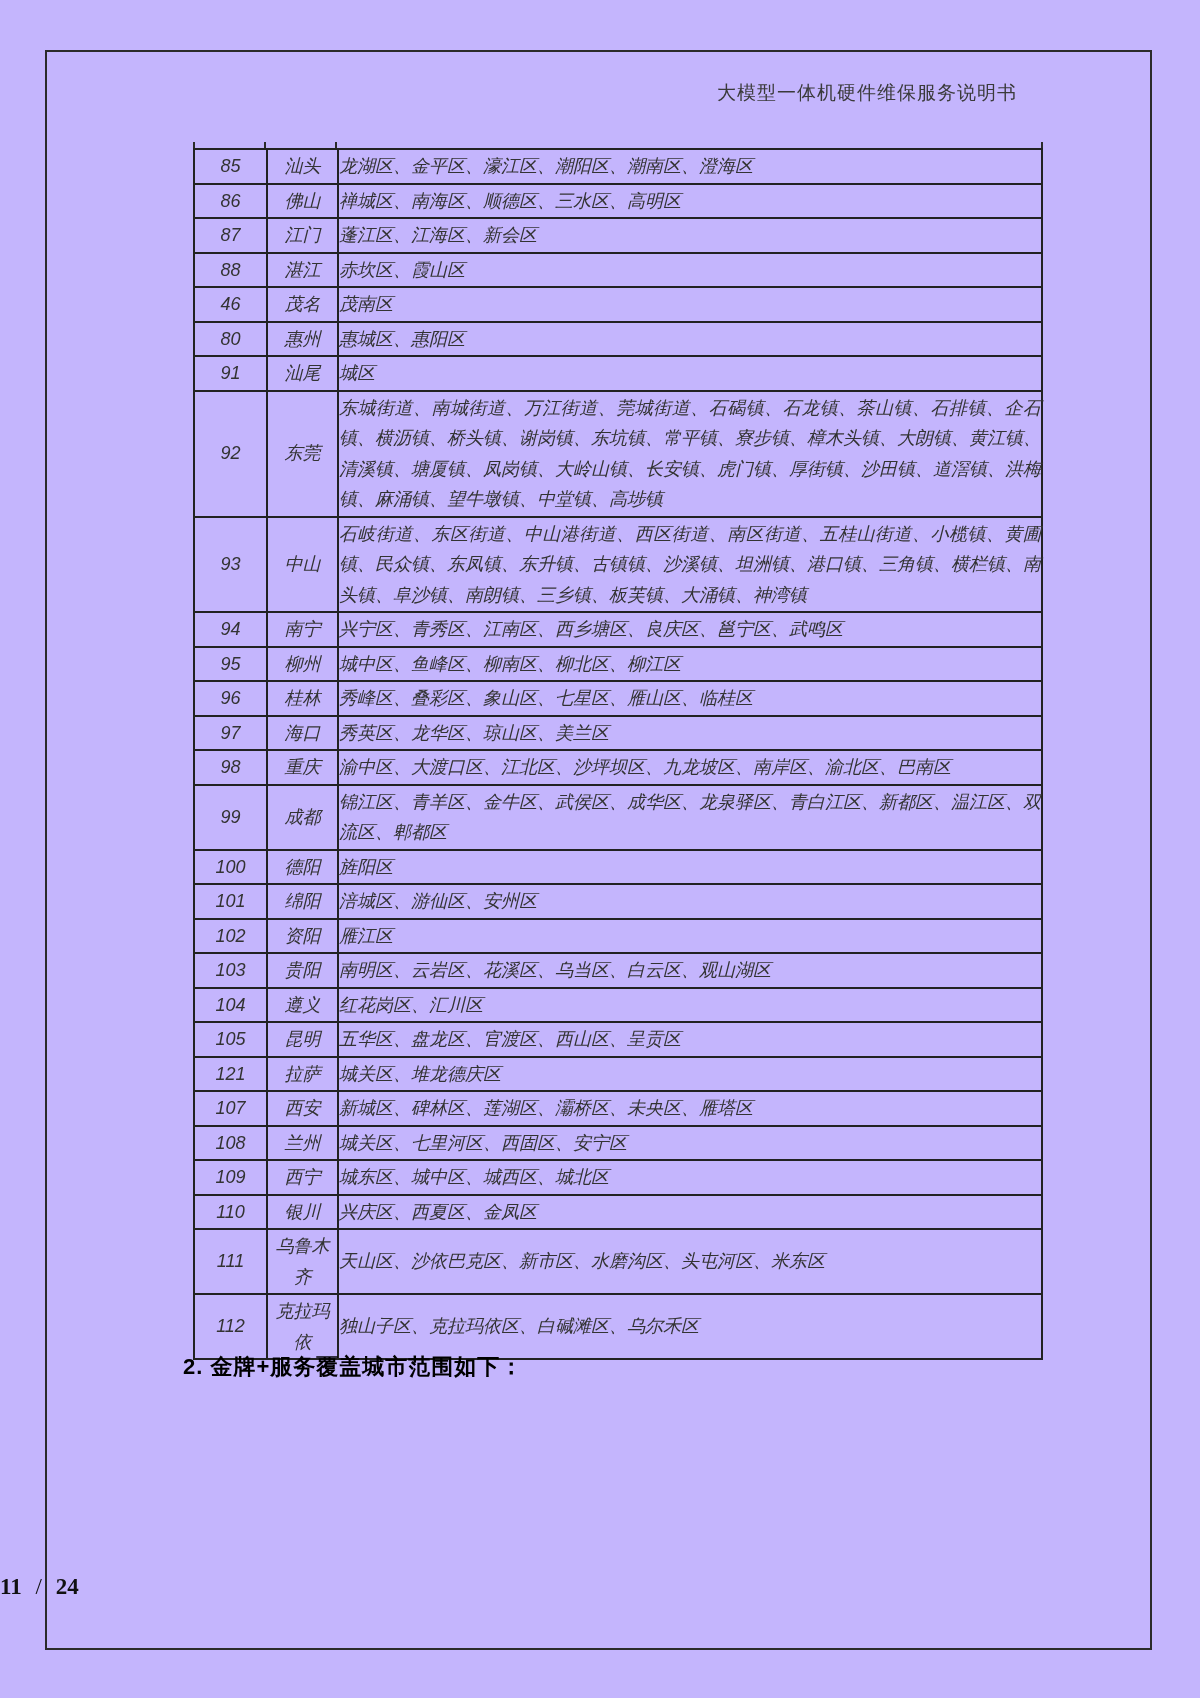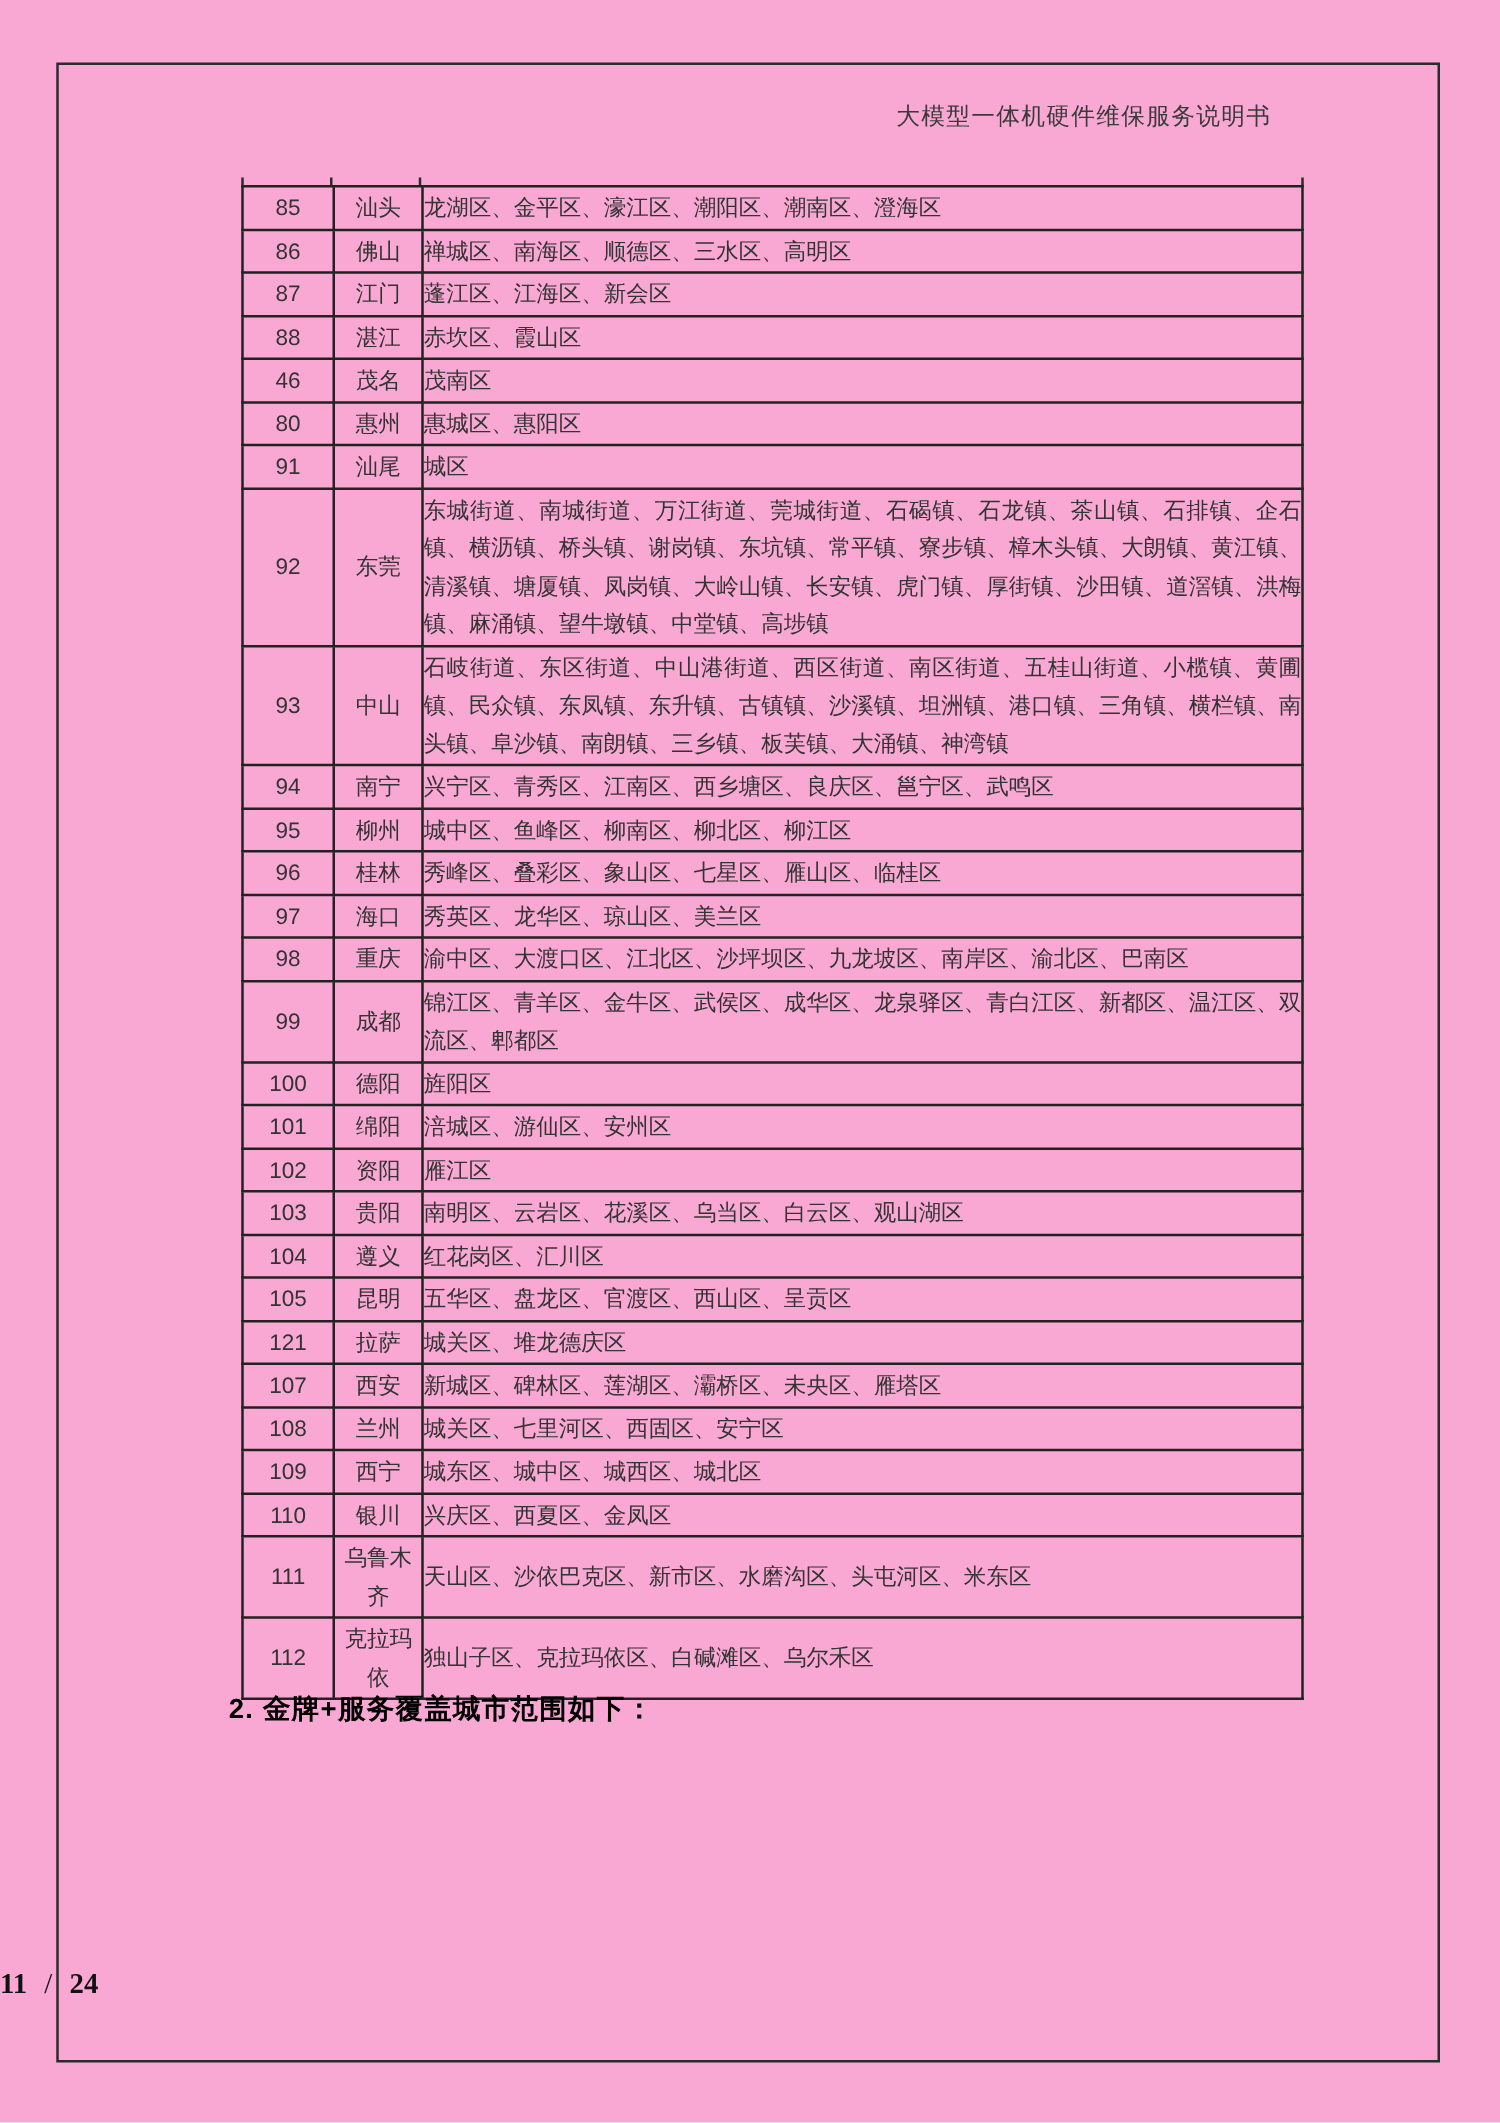"大模型一体机硬件维保服务说明书" .page { background: #f9a8d4 -> #c4b5fd }
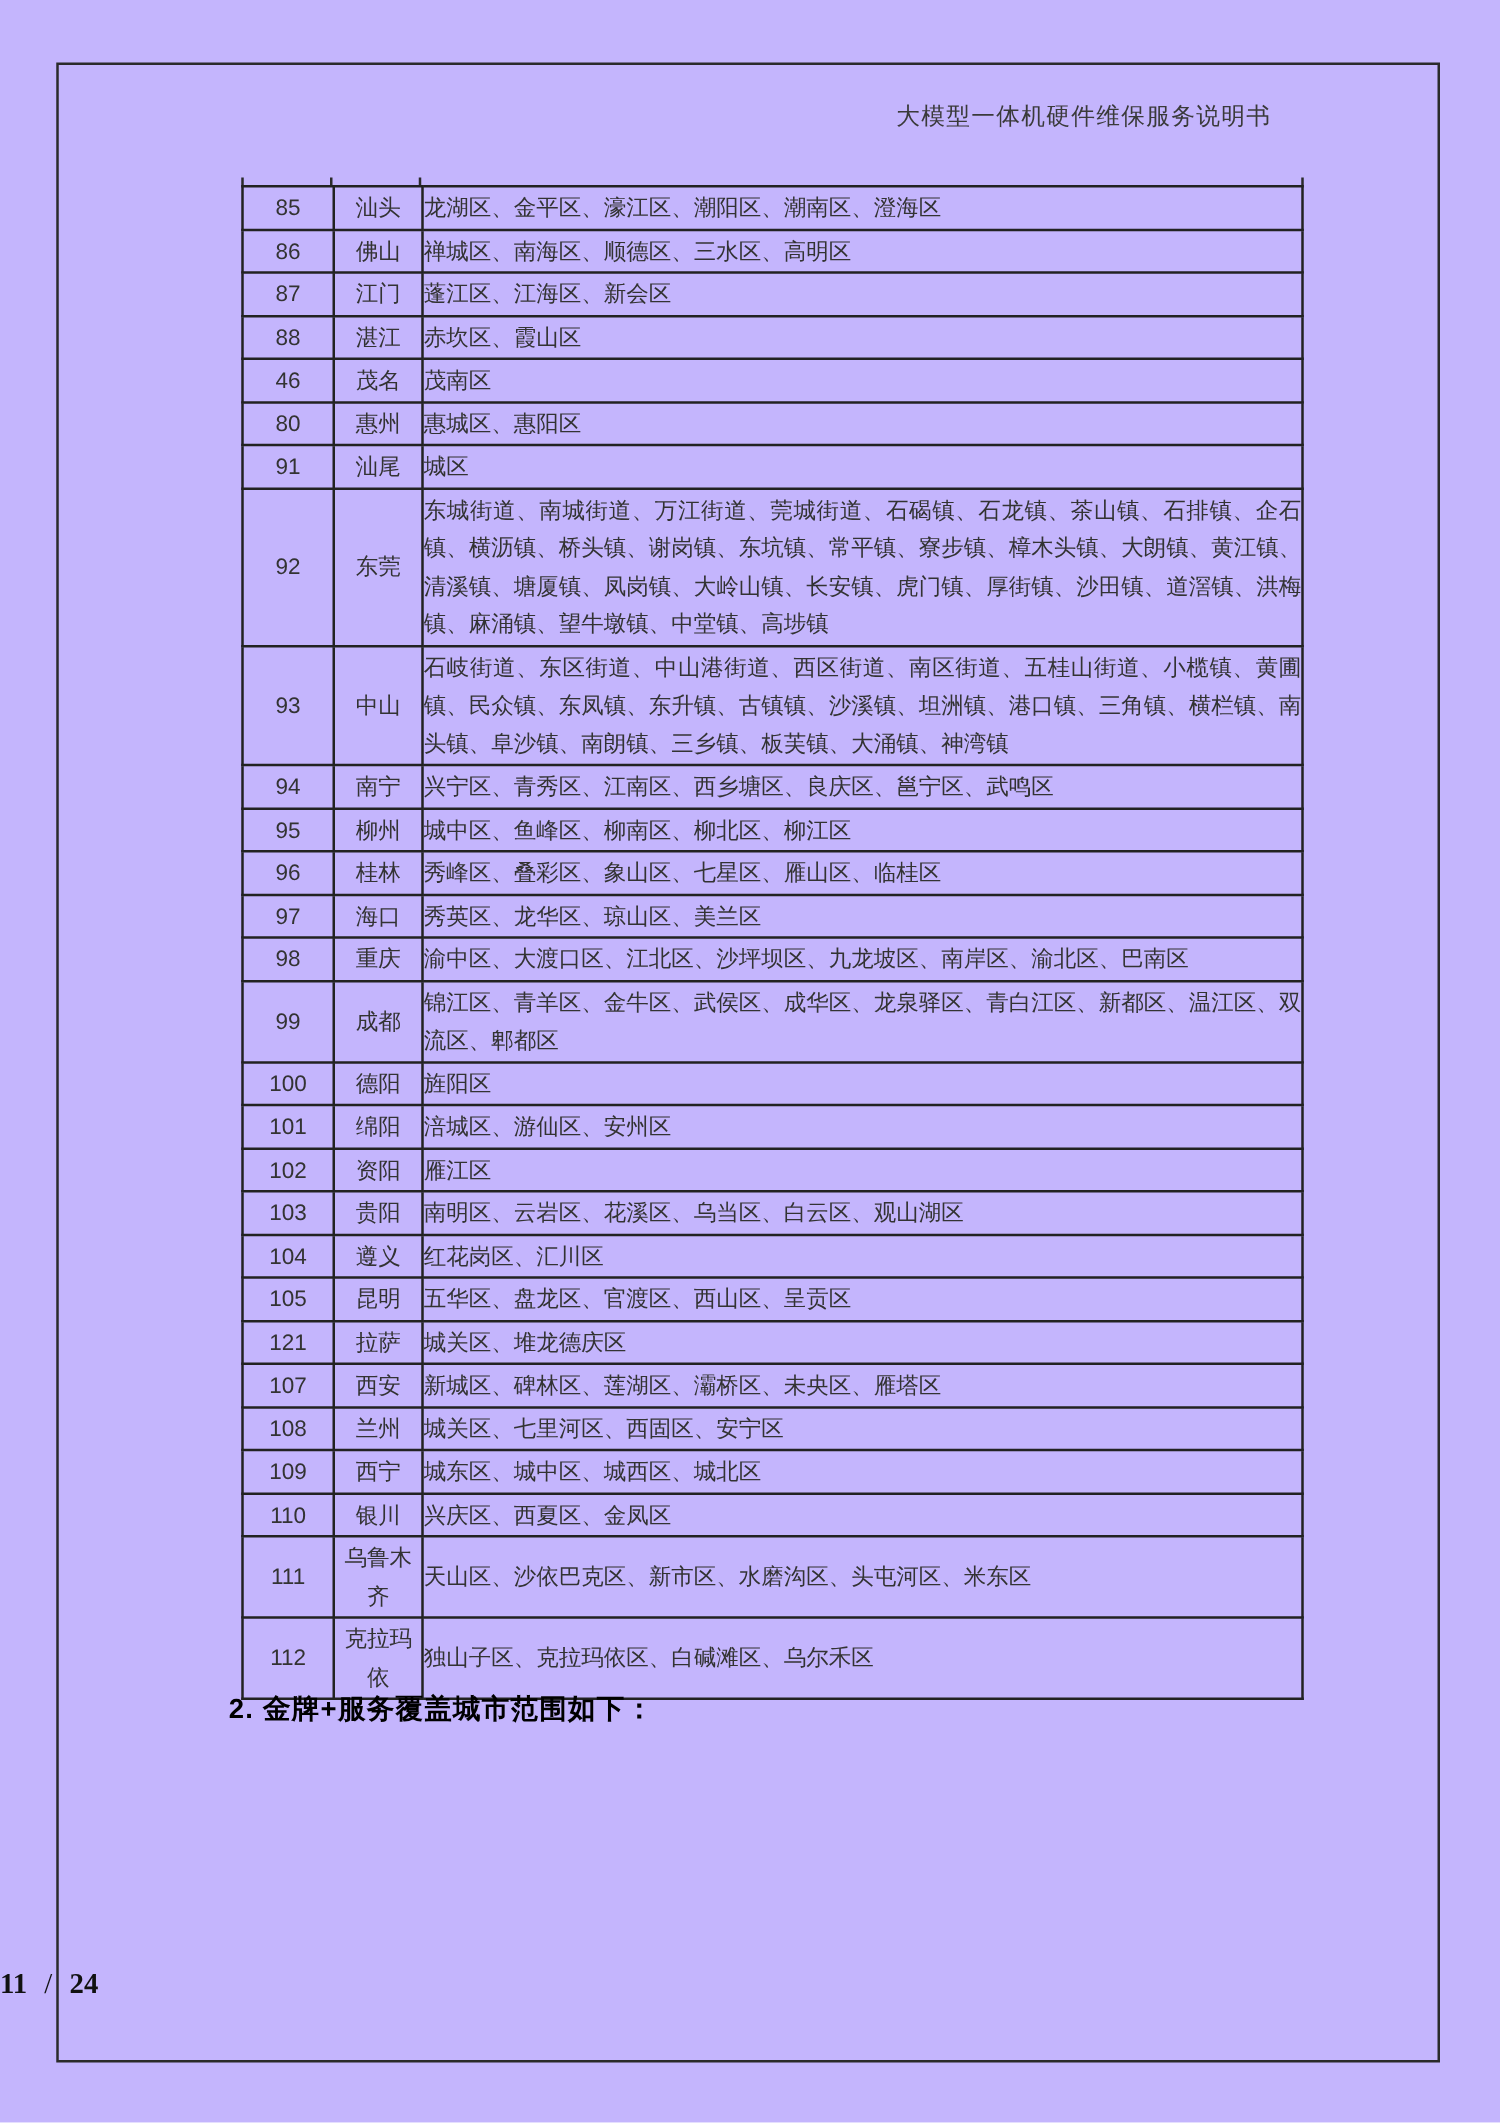"85" .table-wrap { font-style: none -> italic }
